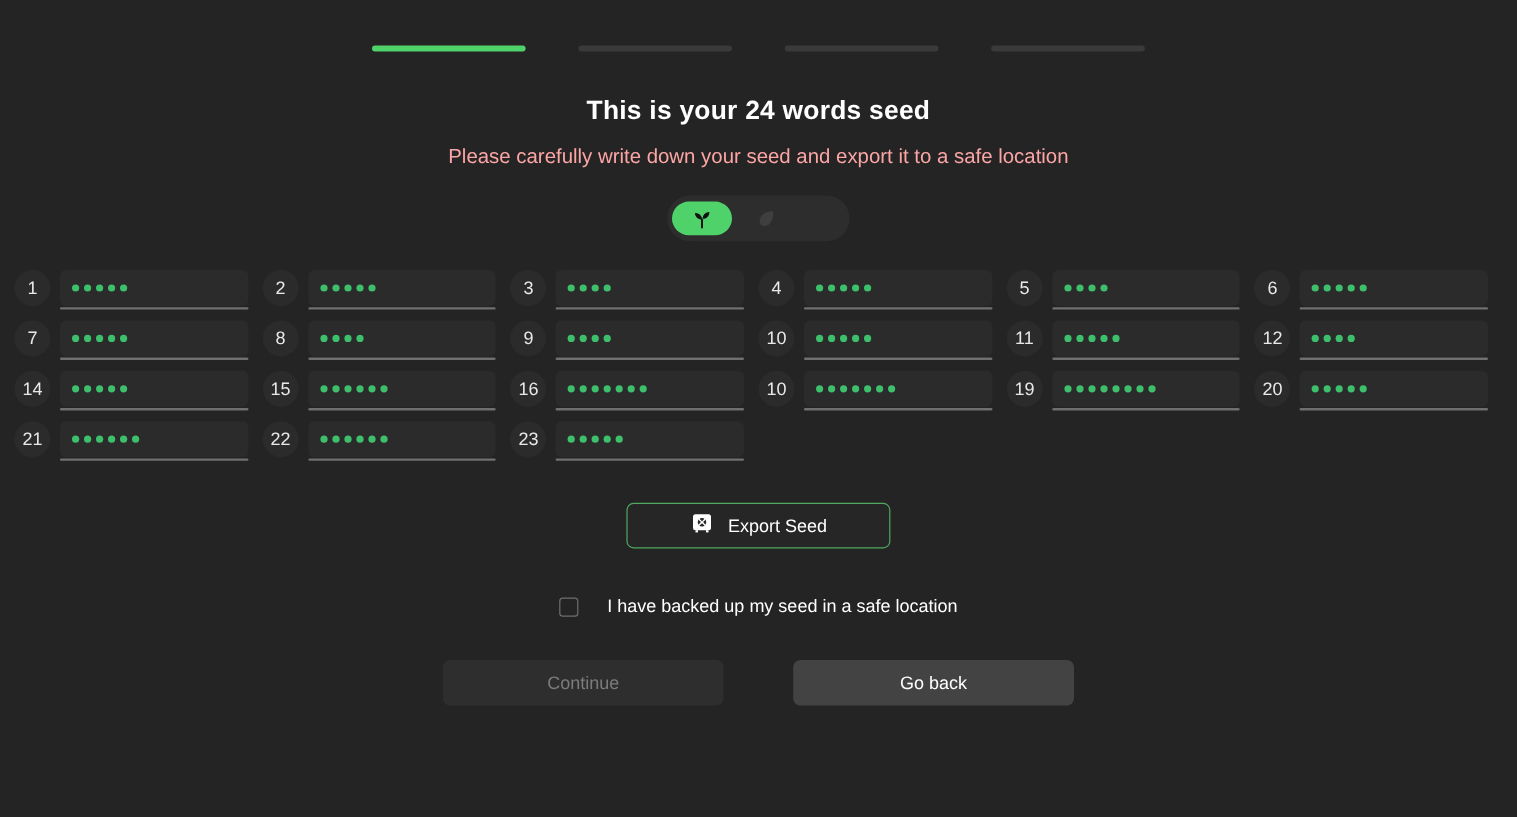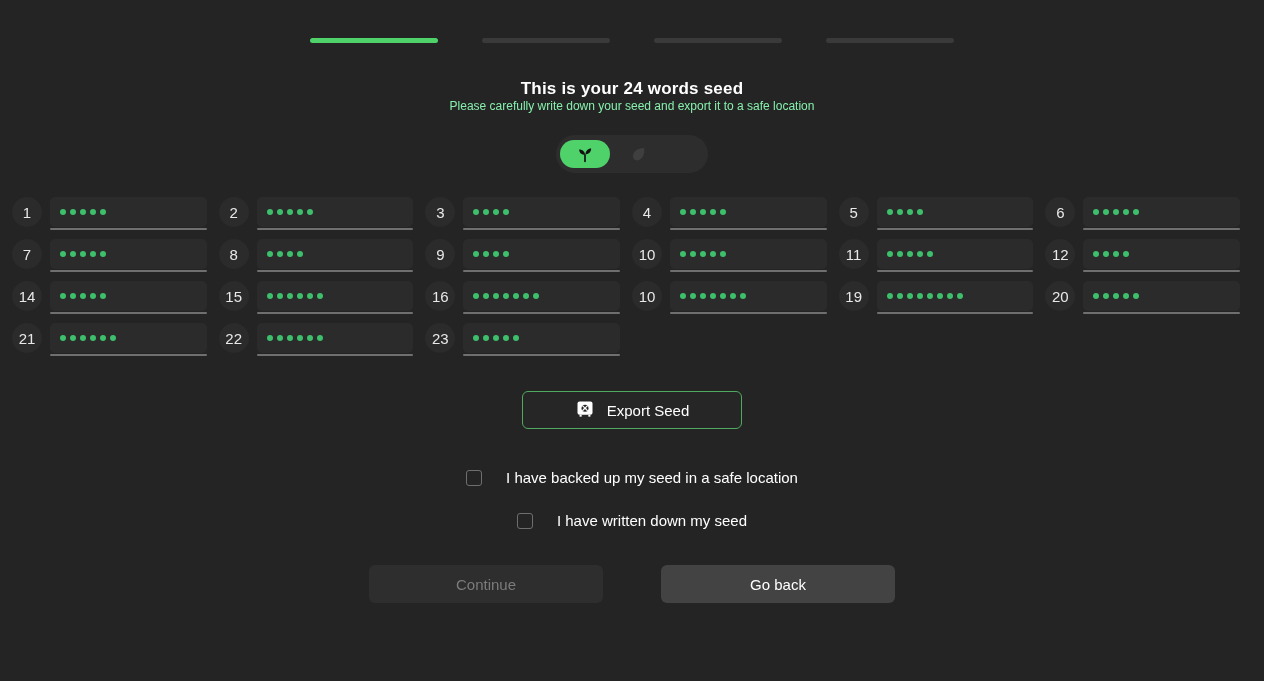"This is your 24 words" .title { font-size: 17px -> 22px }
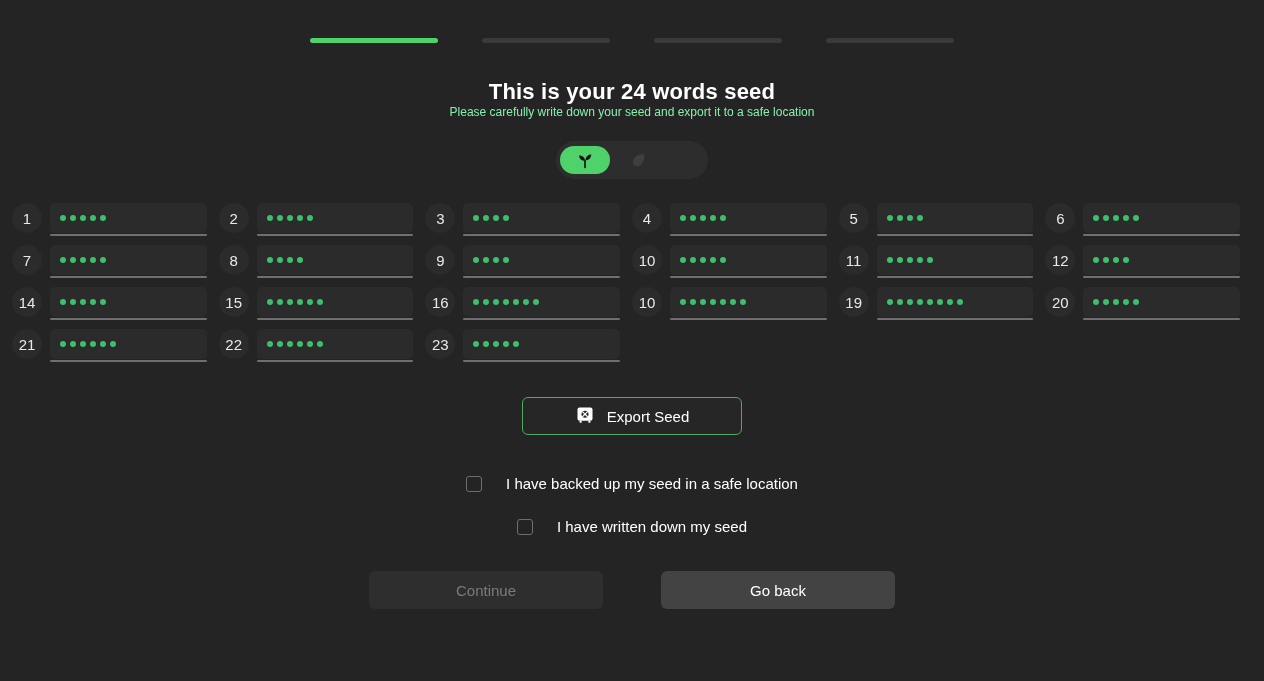"Please carefully write down your" .subtitle { color: #86efac -> #fca5a5; font-size: 12px -> 17px; margin-top: 0 -> 16px }
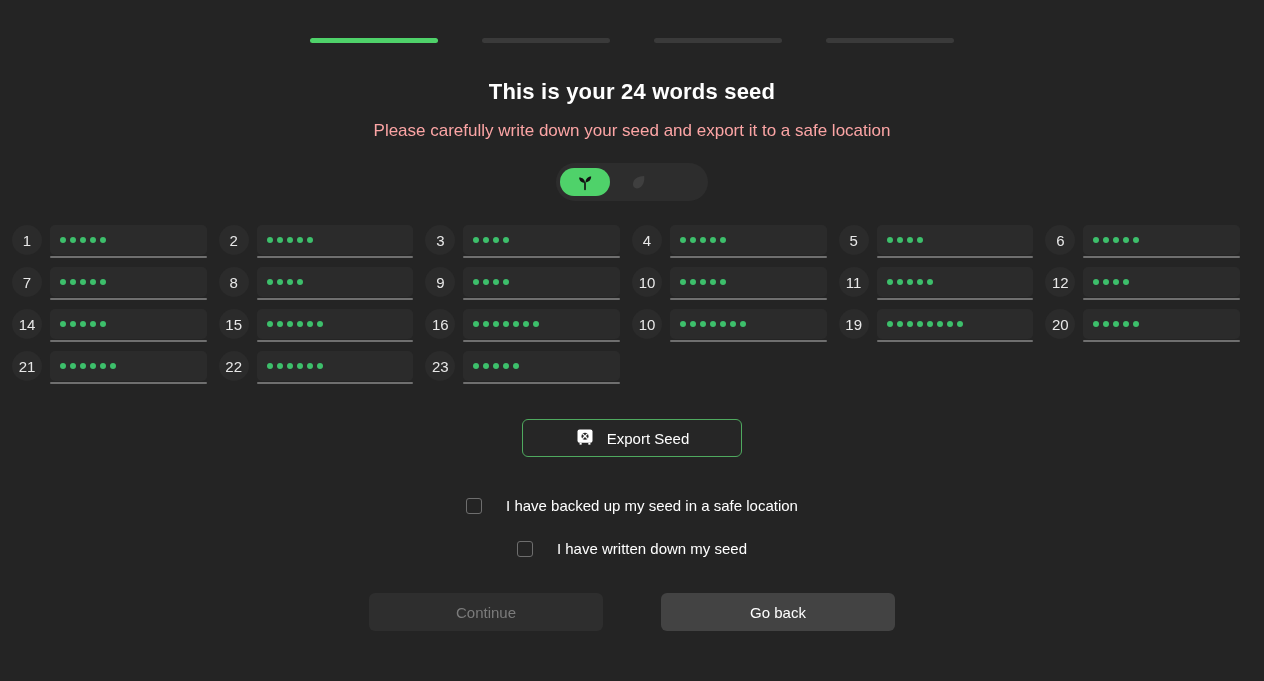"I have written down my" div.check-row { html: <div> <div></div> <div>I have written down my seed</div> </div> -> none }
